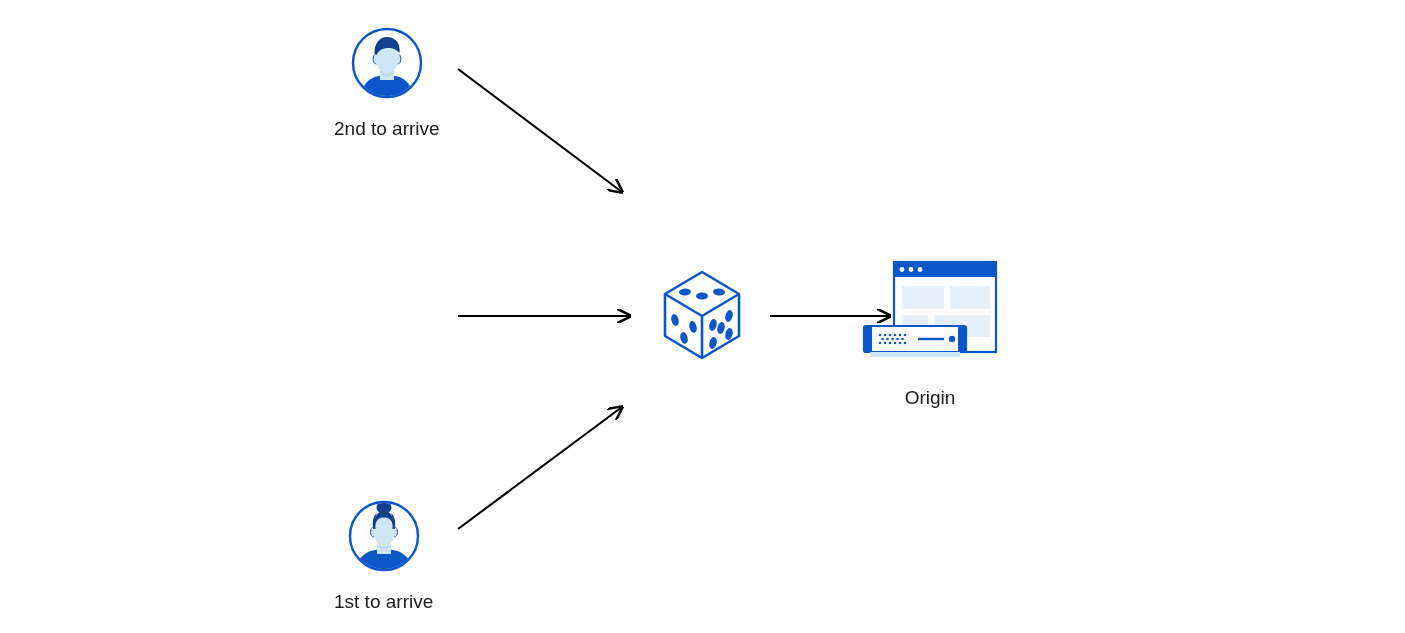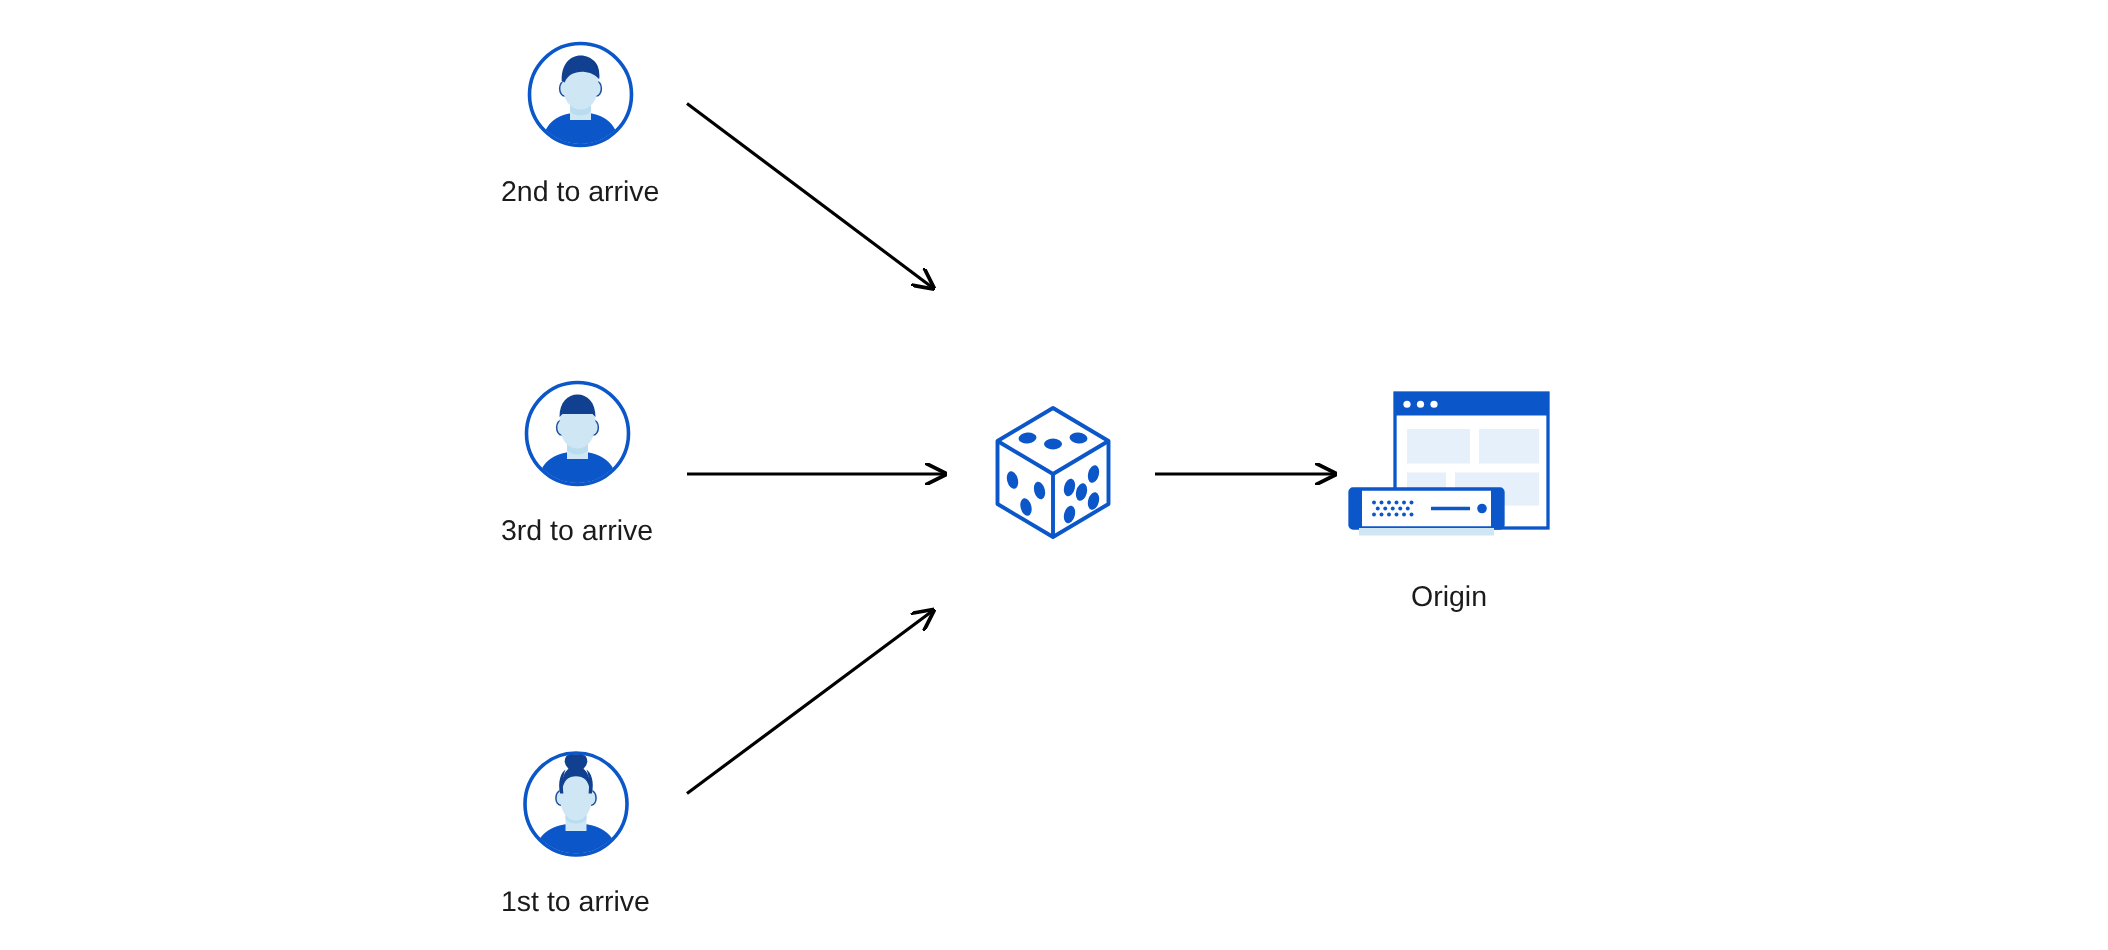"3rd to arrive" div.node { html: <div> <div> <svg> <circle></circle> <clipPath> <circle></circle> </clipPath> <g> <path></path> <path></path> <path></path> <ellipse></ellipse> <ellipse></ellipse> <path></path> <path></path> </g> </svg> </div> <div>3rd to arrive</div> </div> -> none }
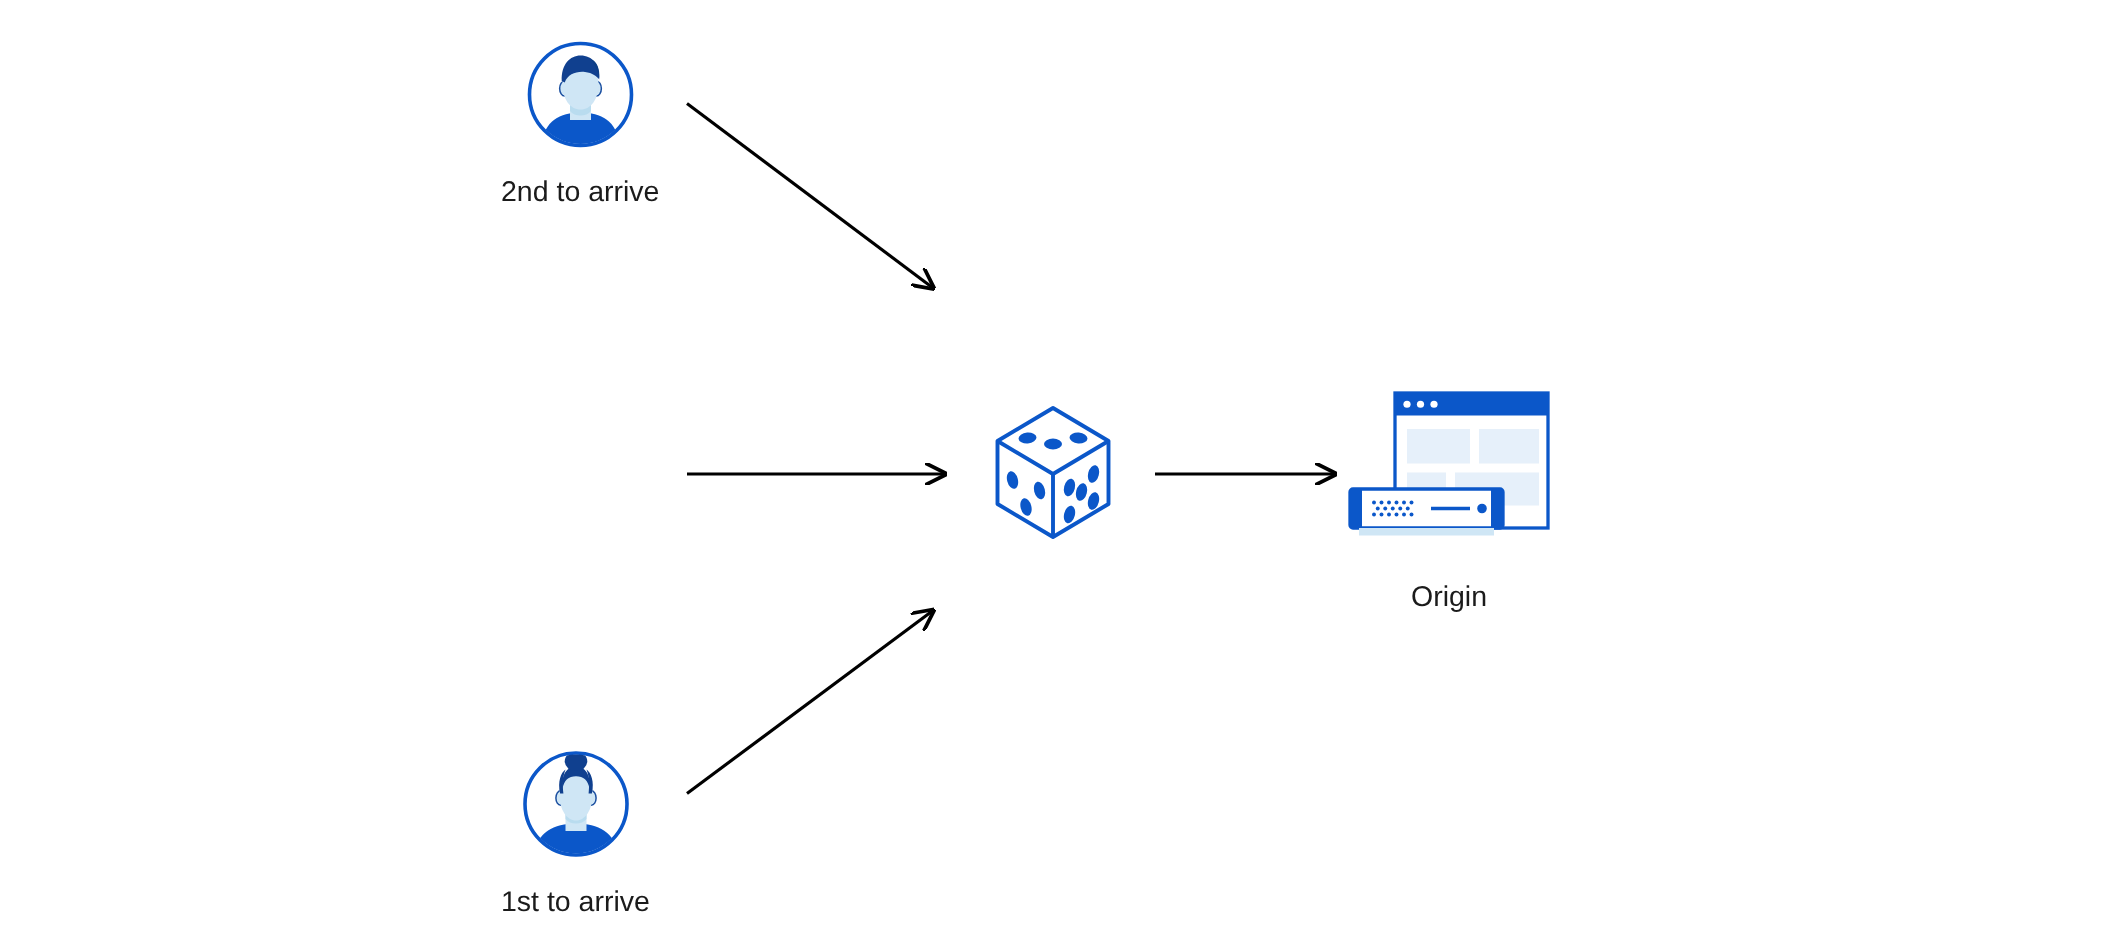"Origin" div.node { left: 896px -> 860px }
